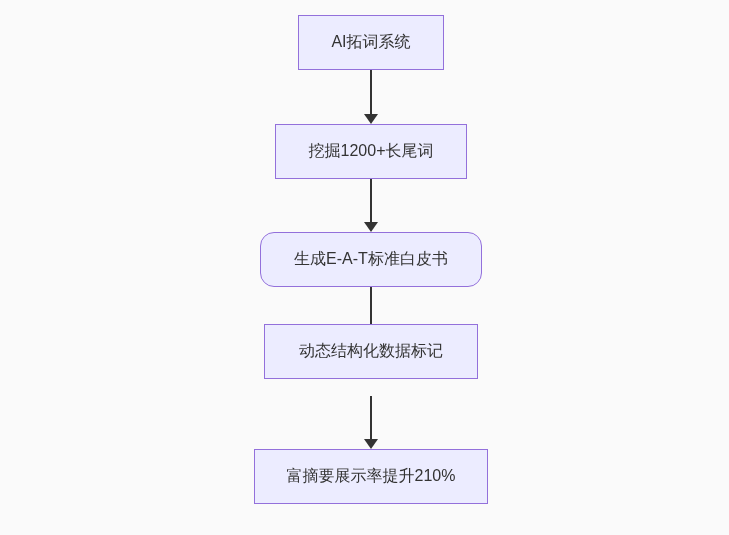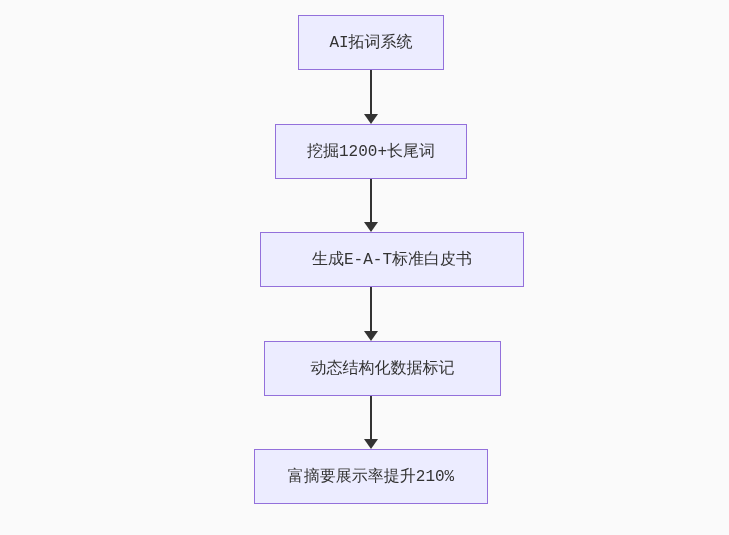"AI拓词系统" .canvas { font-family: Liberation Mono, monospace -> none }
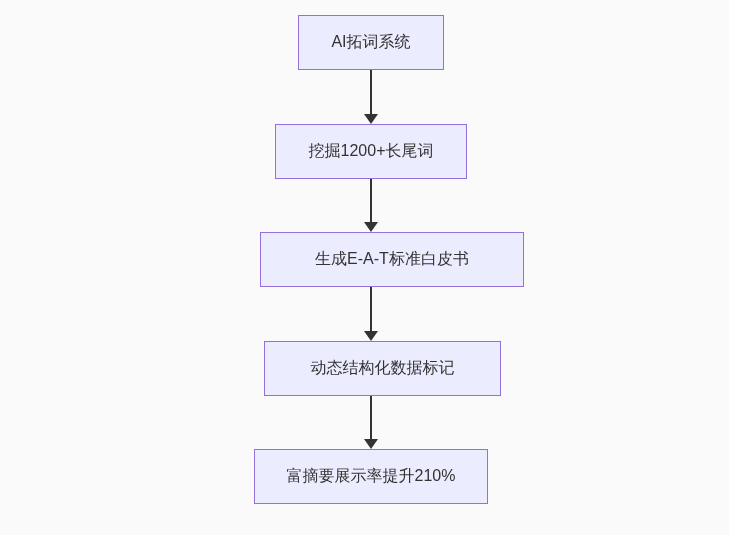"生成E-A-T标准白皮书" .node-3 { border-radius: none -> 14px; width: 264px -> 222px }
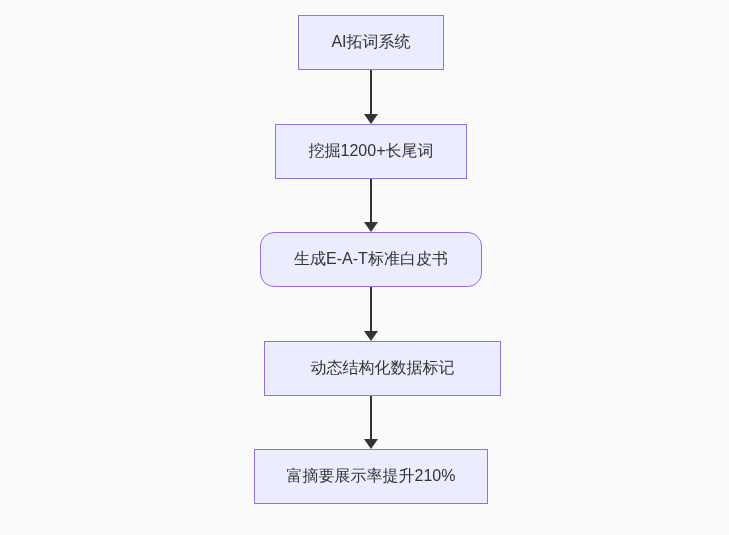"动态结构化数据标记" .node-4 { top: 341px -> 324px; width: 237px -> 214px }
